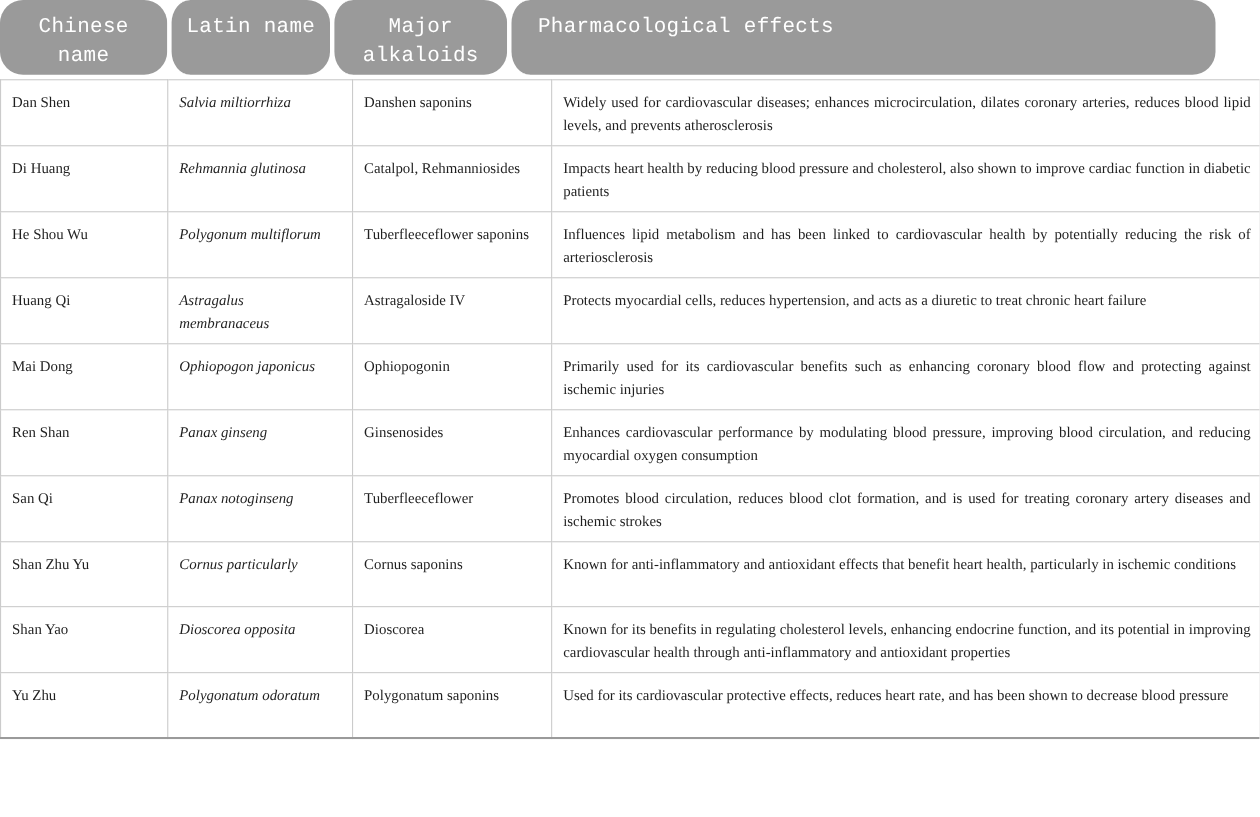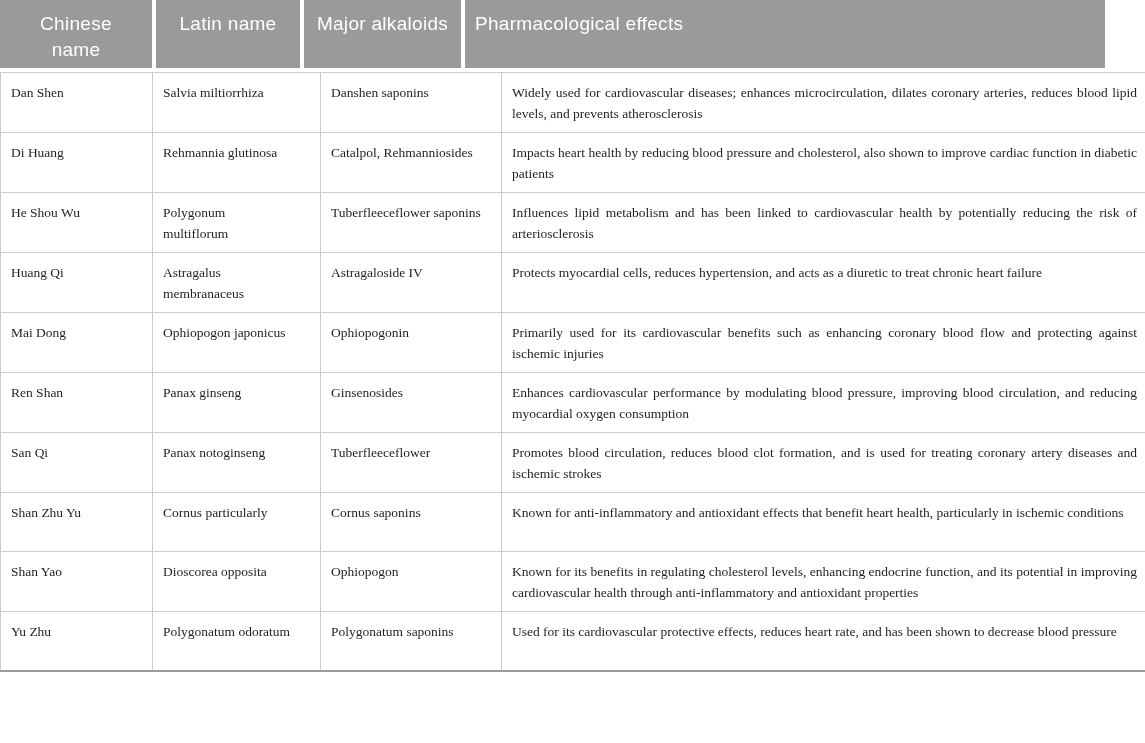"Chinese name" .th { border-radius: none -> 21px; font-family: Liberation Sans, sans-serif -> Liberation Mono, monospace }
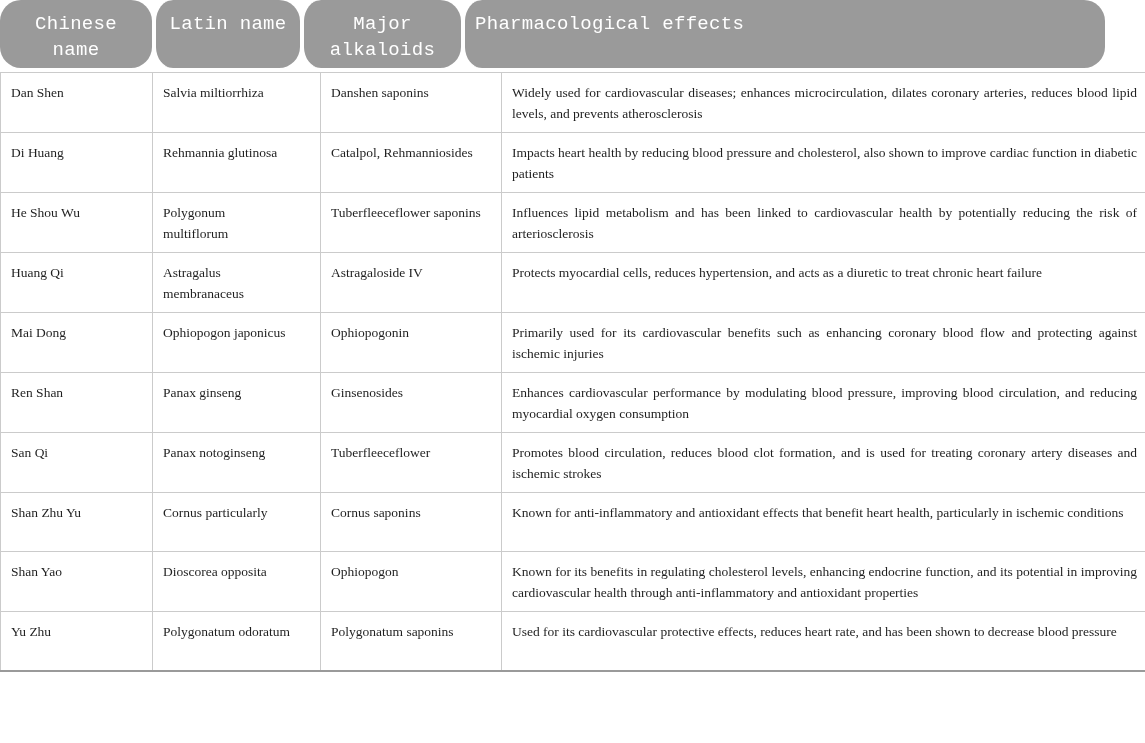"Pharmacological effects" .th-4 { padding-left: 10px -> 24px }
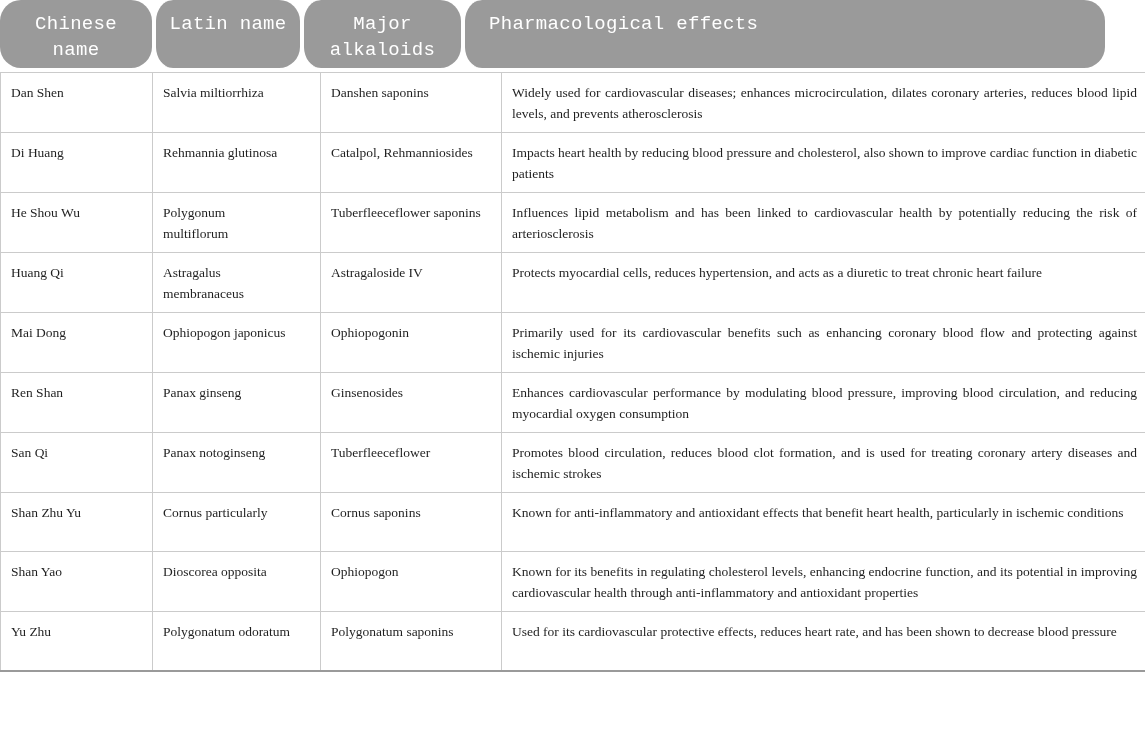"Salvia miltiorrhiza" td.col-latin { font-style: none -> italic }
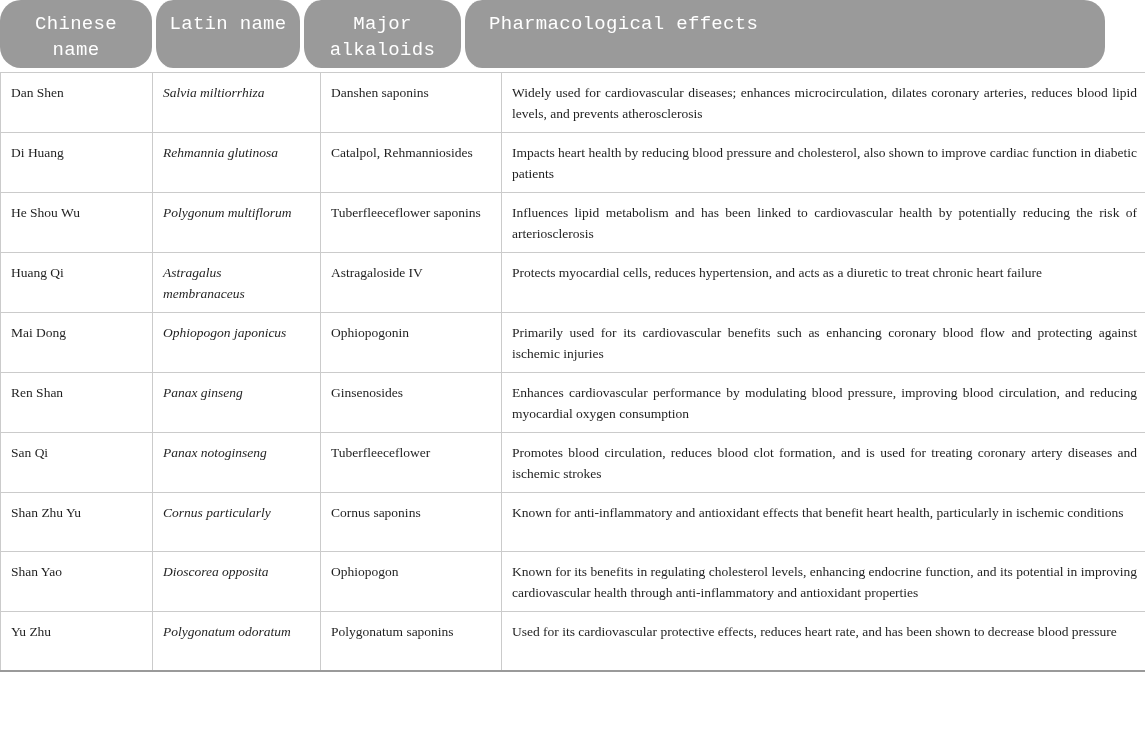"Ophiopogon" td.col-alkaloids { text: Ophiopogon -> Dioscorea }
